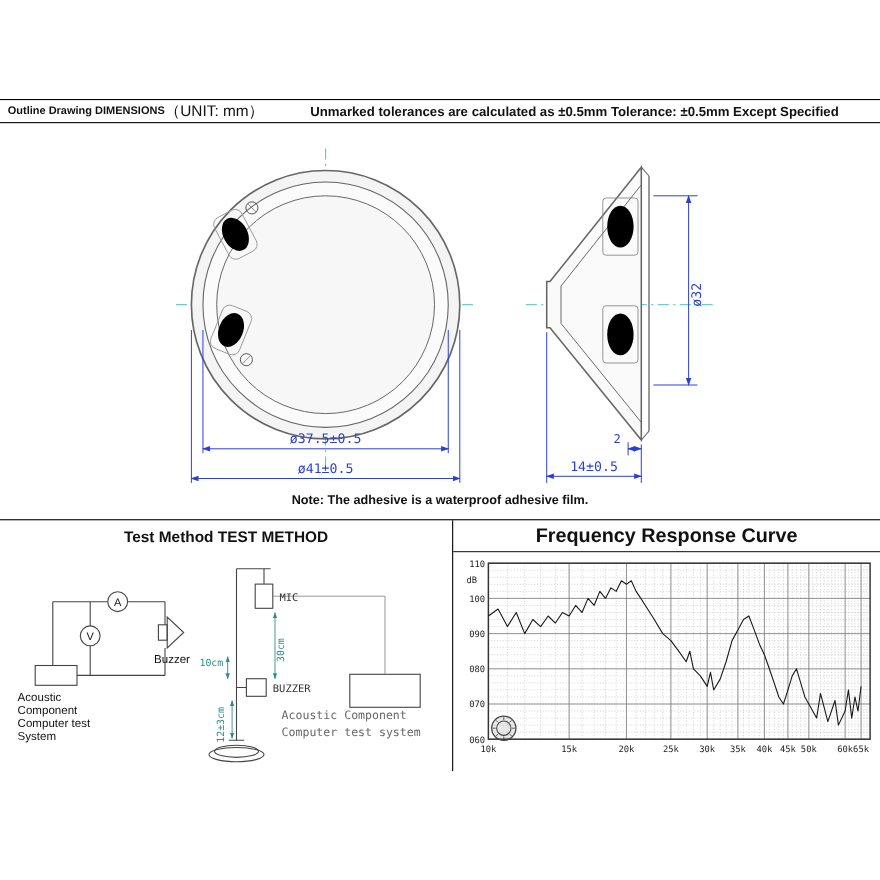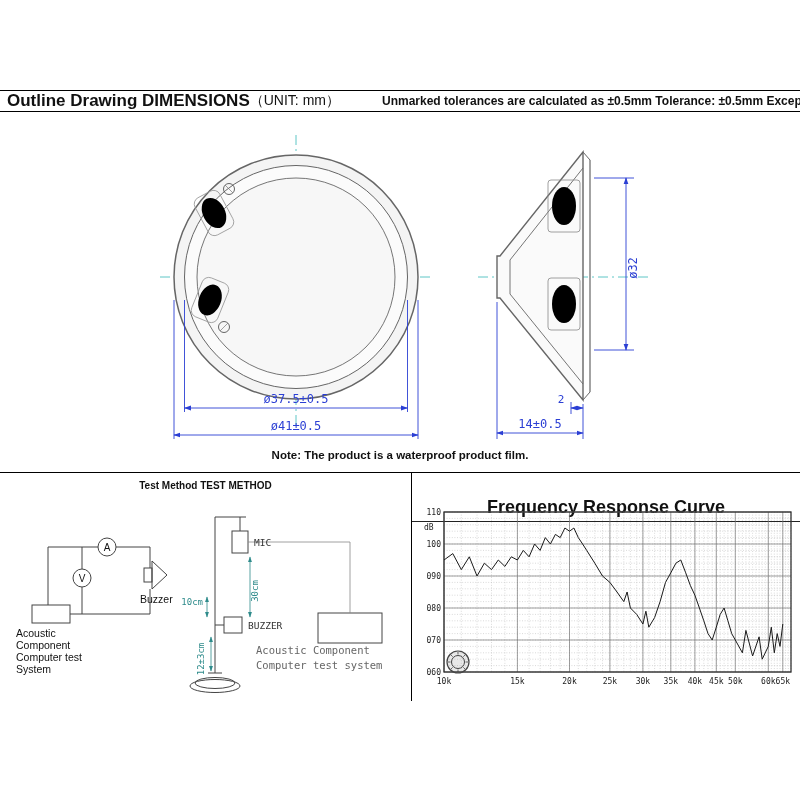"Outline Drawing DIMENSIONS" .header .h-title { font-size: 17px -> 10px }
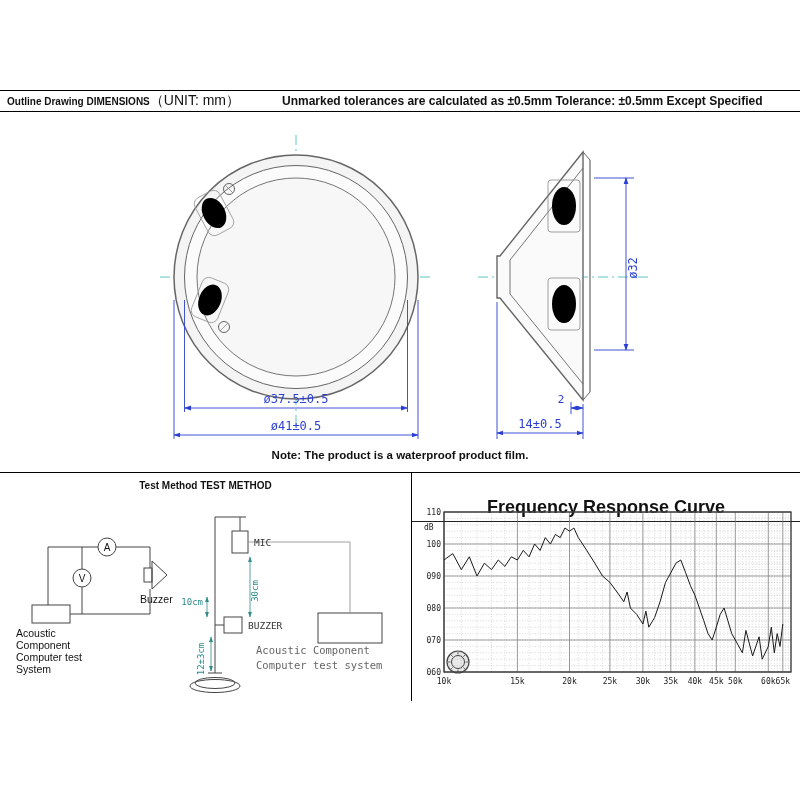"Note: The product is a" div.note { text: product is a waterproof product -> adhesive is a waterproof adhesive }
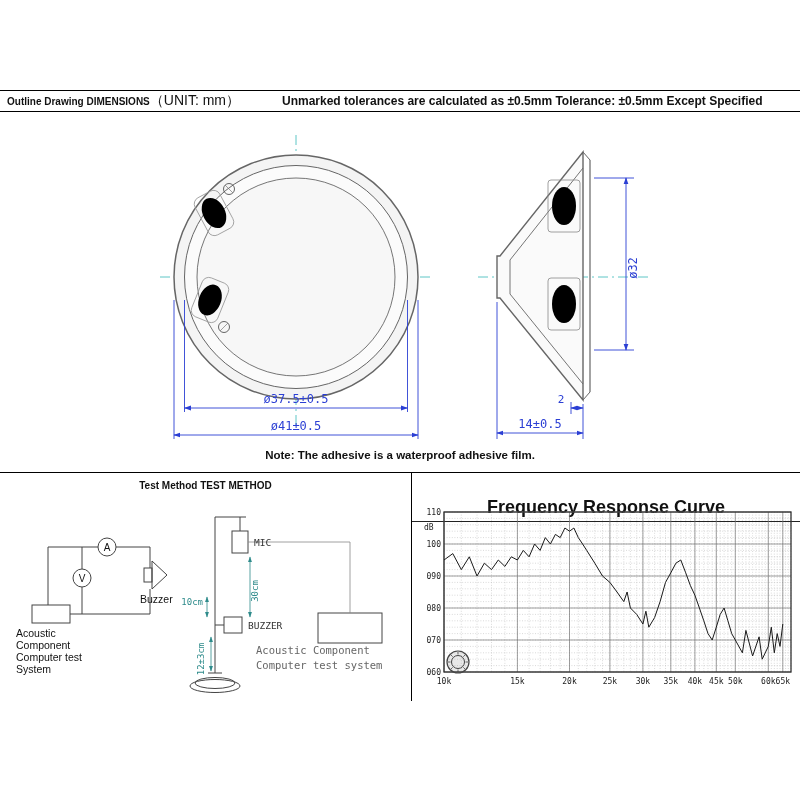"Test Method TEST METHOD" .panel-left .p-title { font-size: 10px -> 14px }
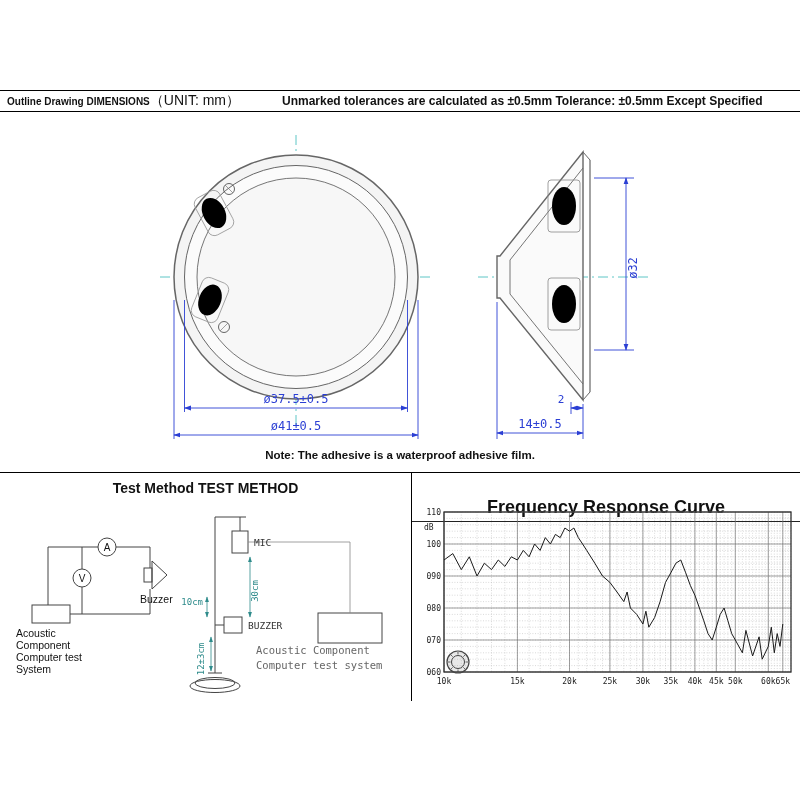"Frequency Response Curve" .panel-right .p-title { margin-top: 20px -> none }
